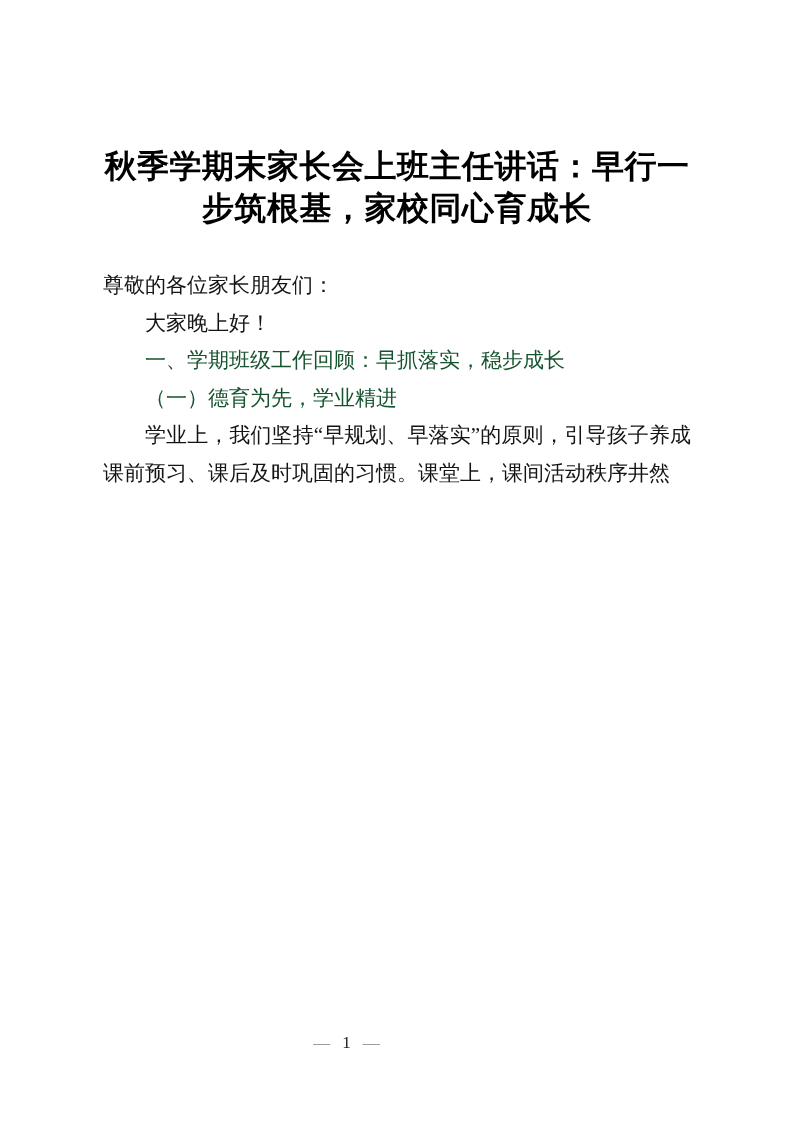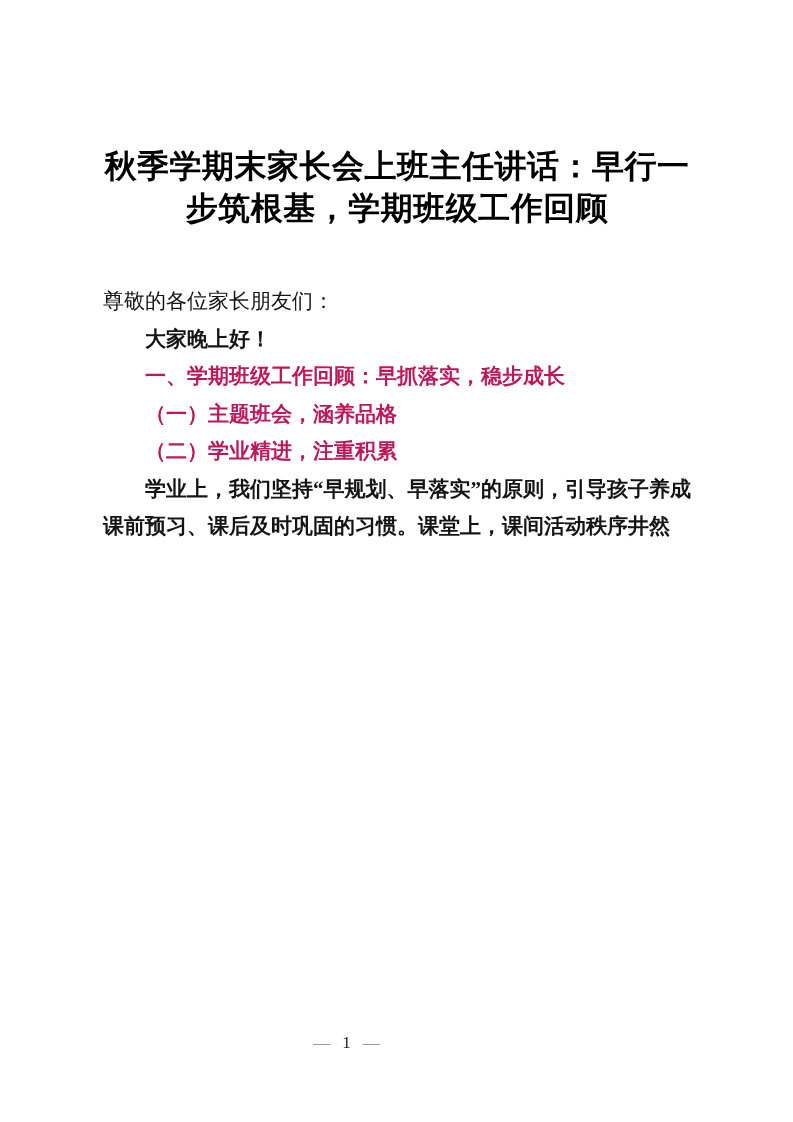"步筑根基，学期班级工作回顾" div { text: 学期班级工作回顾 -> 家校同心育成长 }
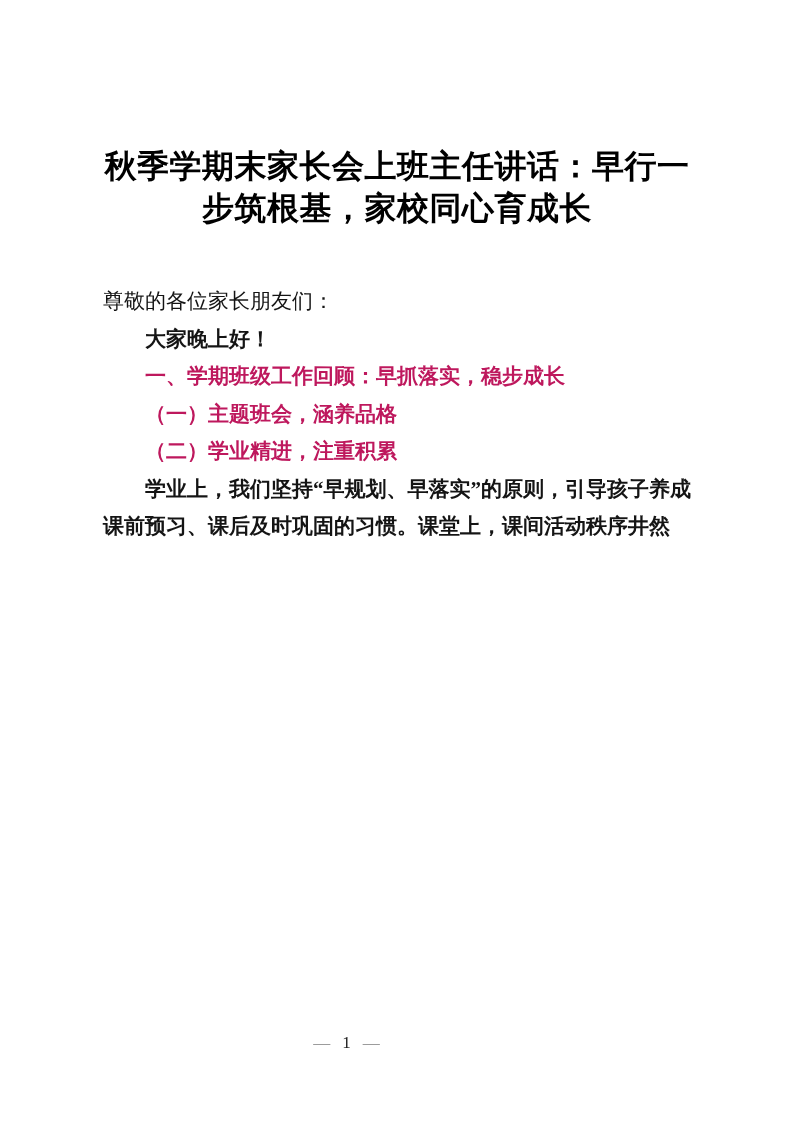"尊敬的各位家长朋友们：" .doc-body { margin-top: 54px -> 38px }
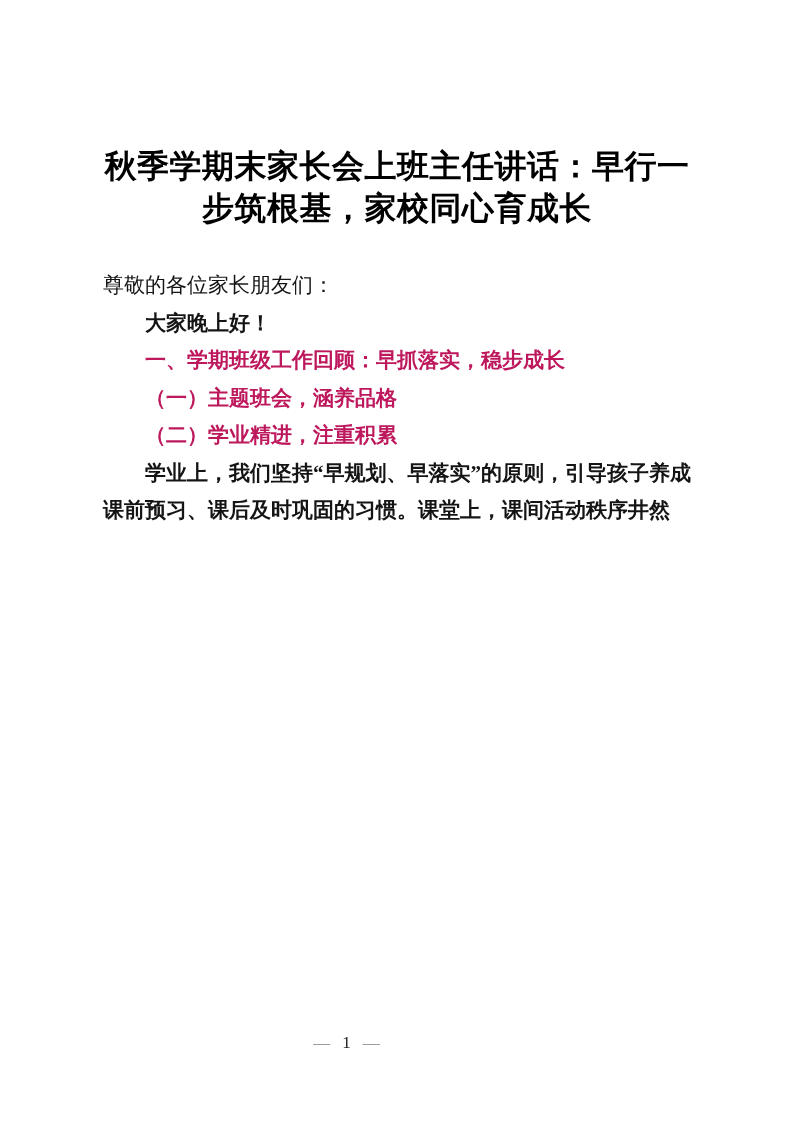"大家晚上好！" p.indent { font-weight: bold -> none }
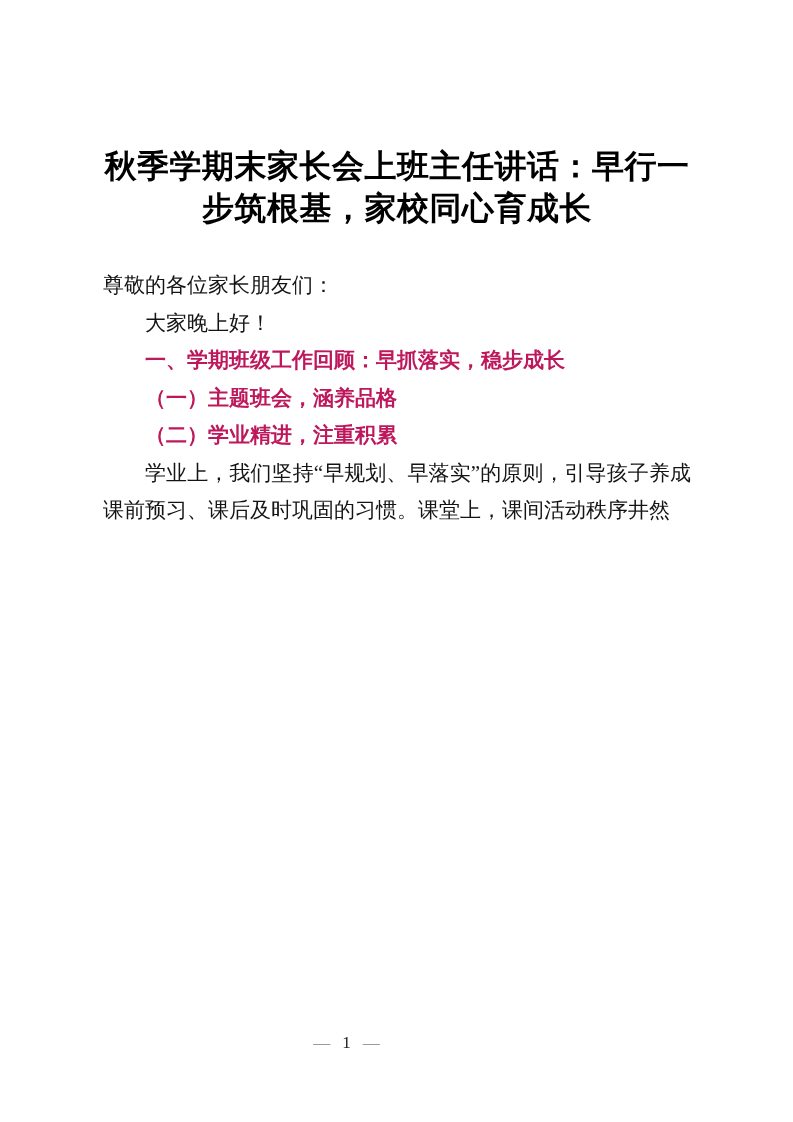"一、学期班级工作回顾：早抓落实，稳步成长" p.heading1, p.heading2 { color: #be185d -> #14532d; font-weight: bold -> normal }
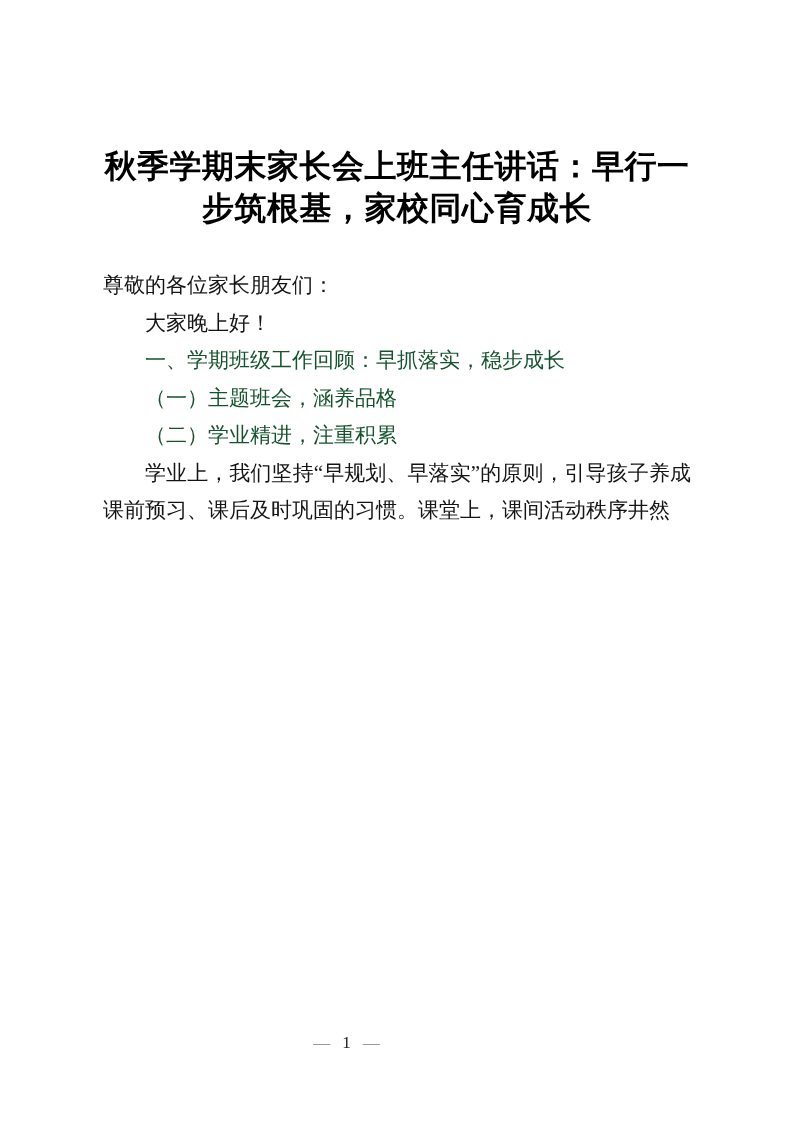"（一）主题班会，涵养品格" p.indent { text: 主题班会，涵养品格 -> 德育为先，学业精进 }
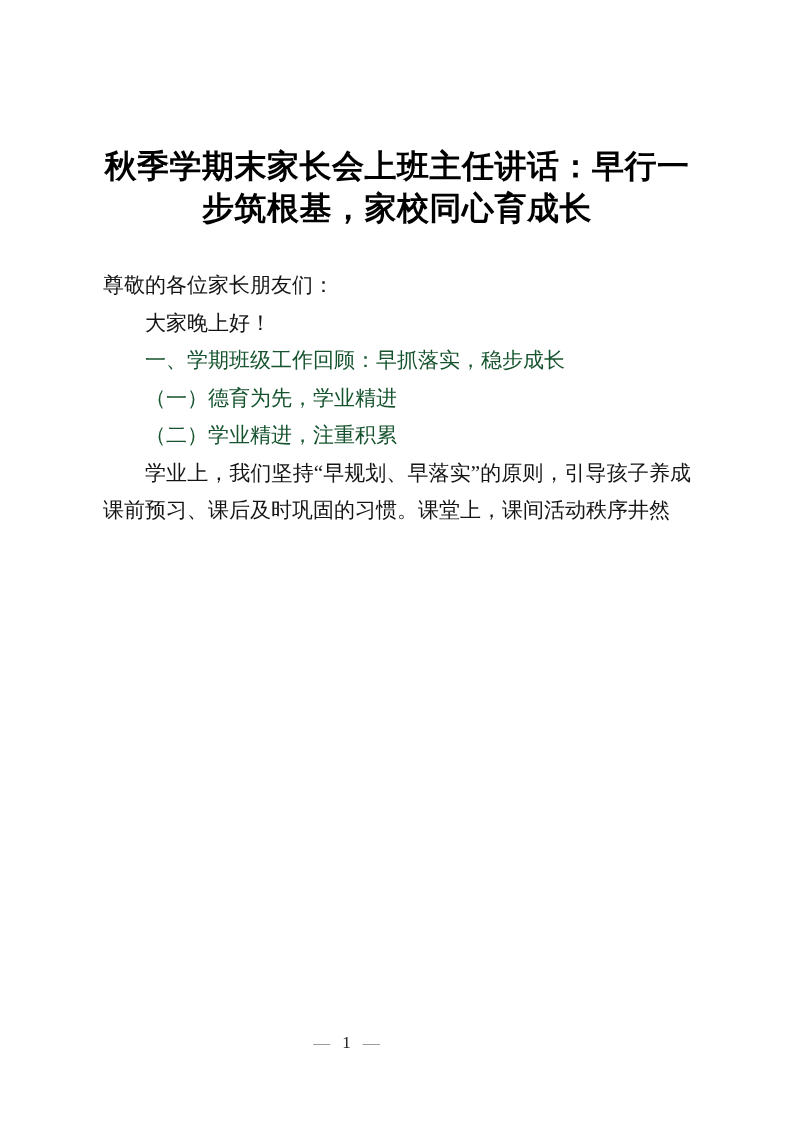"（二）学业精进，注重积累" p.indent { html: <p>（二）学业精进，注重积累</p> -> none }
